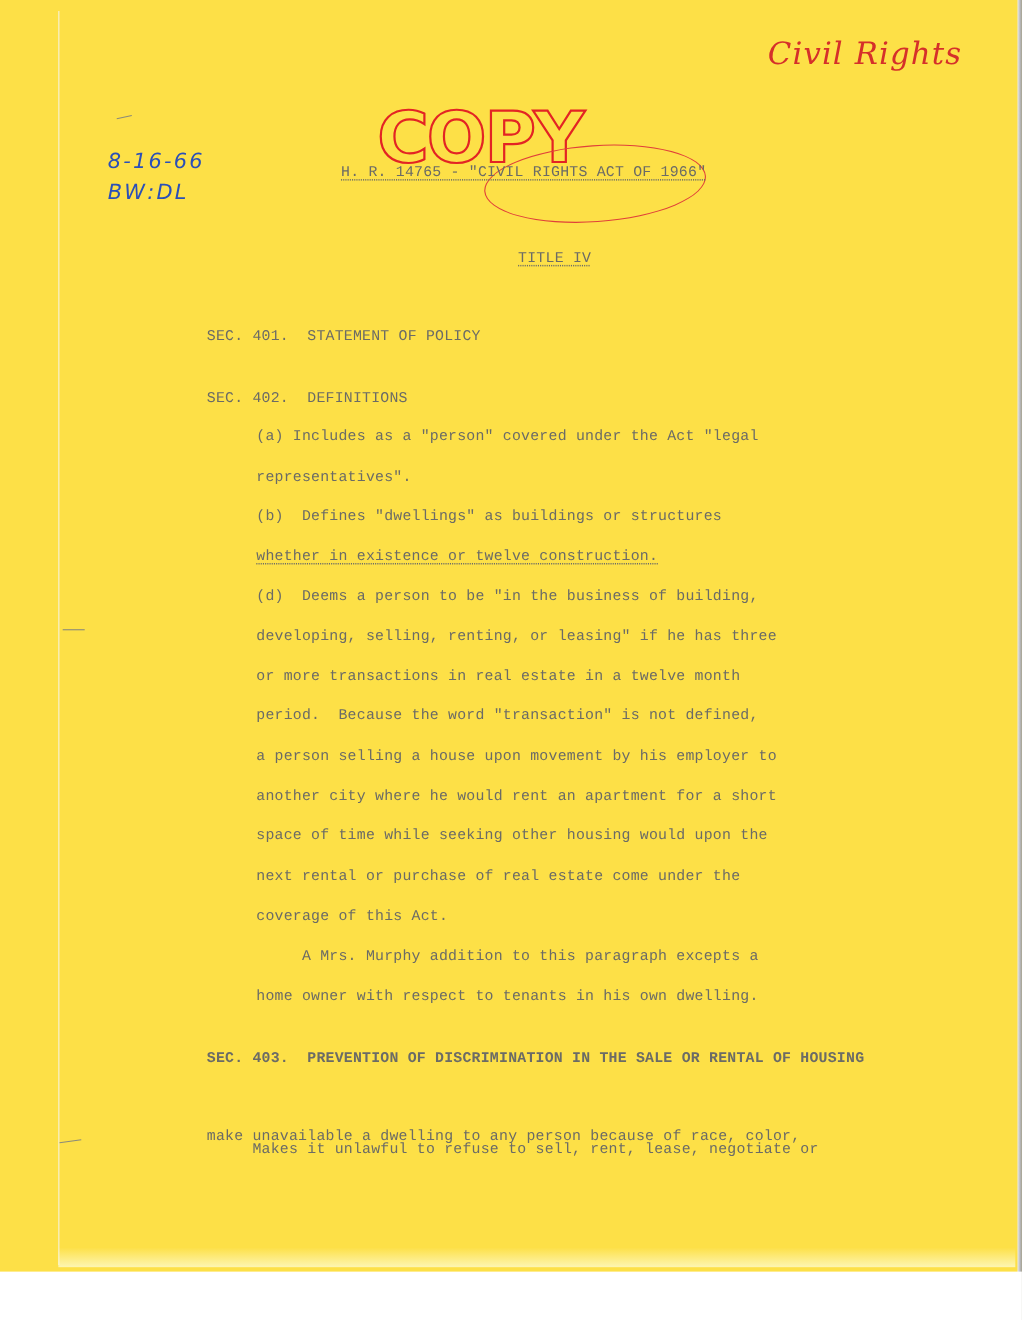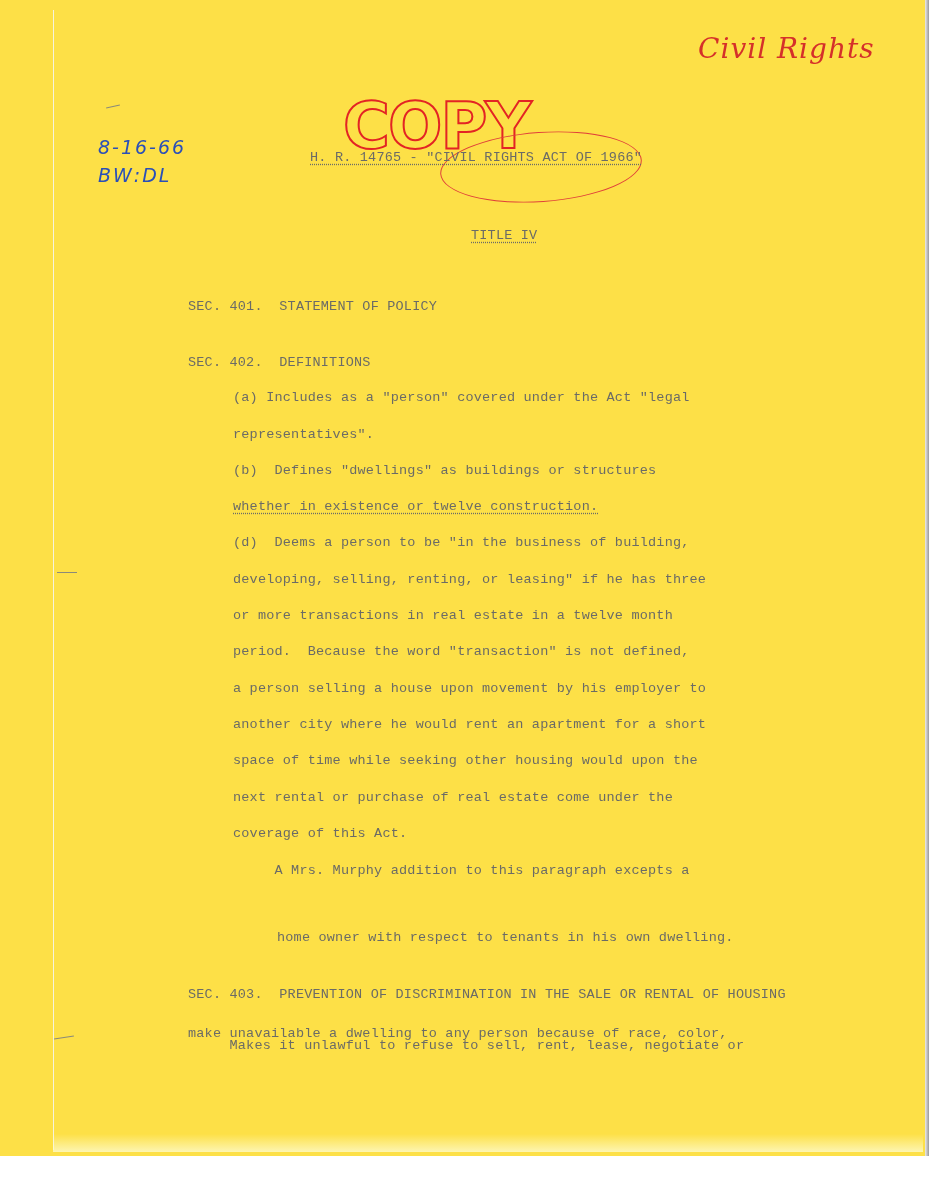"home owner with respect to" div.typed { margin-left: 44px -> none; top: 930px -> 899px }
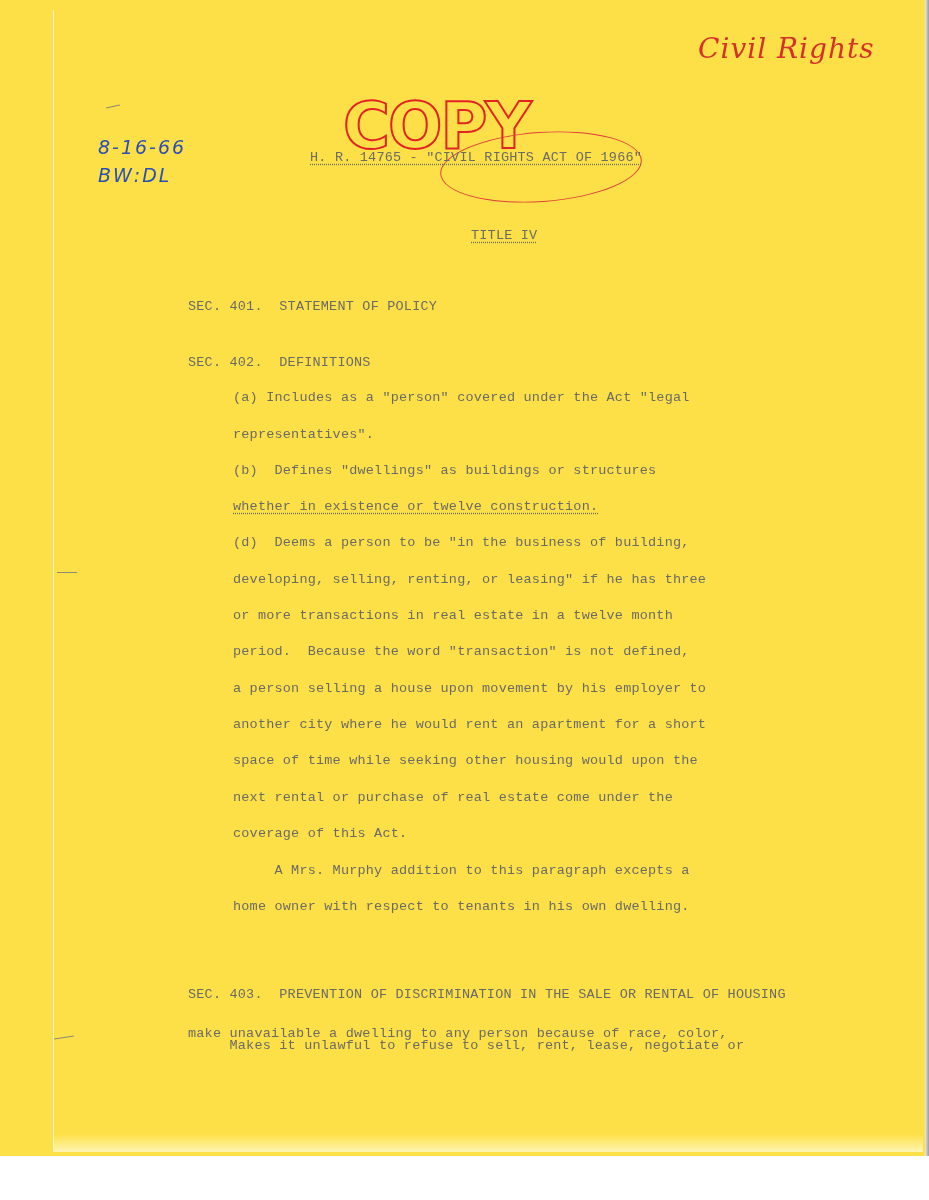"SEC. 403. PREVENTION OF DISCRIMINATION" div.typed { font-weight: none -> bold; top: 987px -> 955px }
